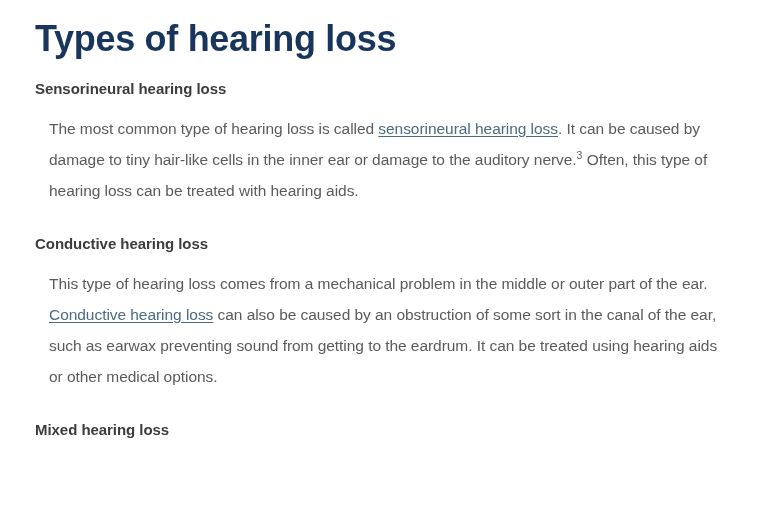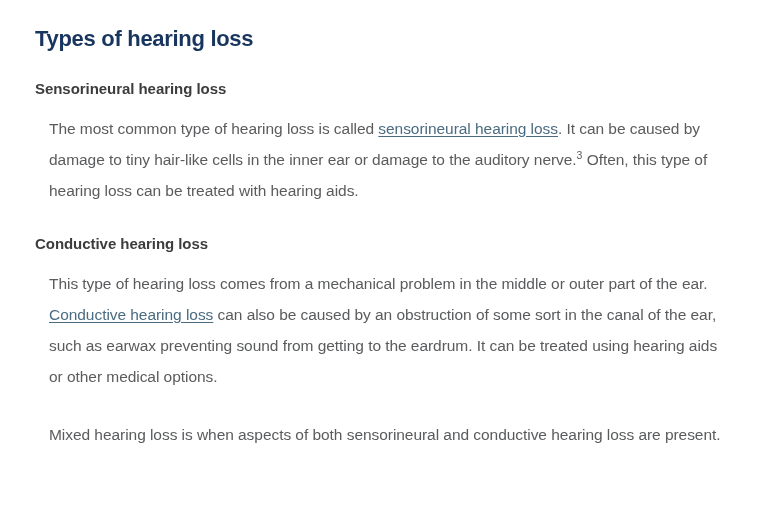"Types of hearing loss" .page-title { font-size: 22px -> 36px }
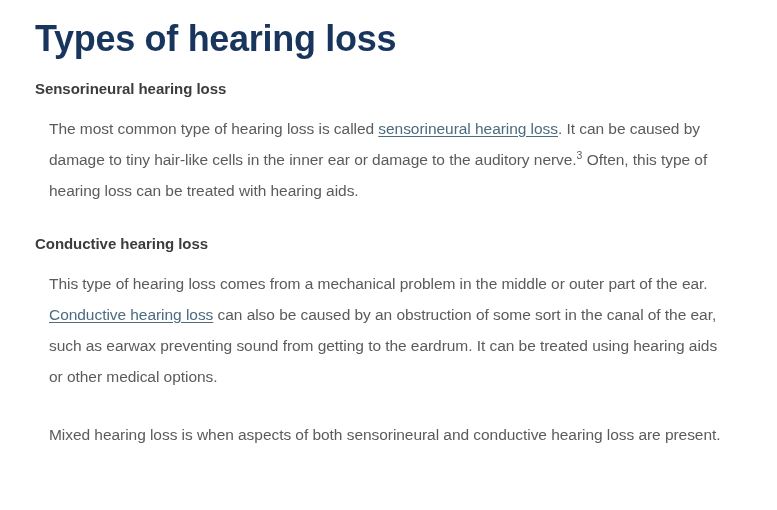"Mixed hearing loss" h2.section-heading { html: none -> <h2>Mixed hearing loss</h2> }
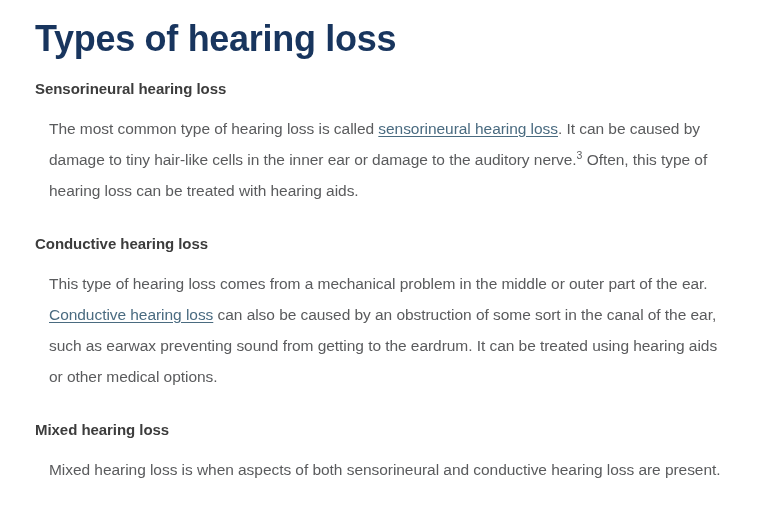"Mixed hearing loss is when" p.section-body { html: <p> <span>Mixed hearing loss is when aspects of both sensorineural and conductive hearing loss are present.</span> </p> -> none }
